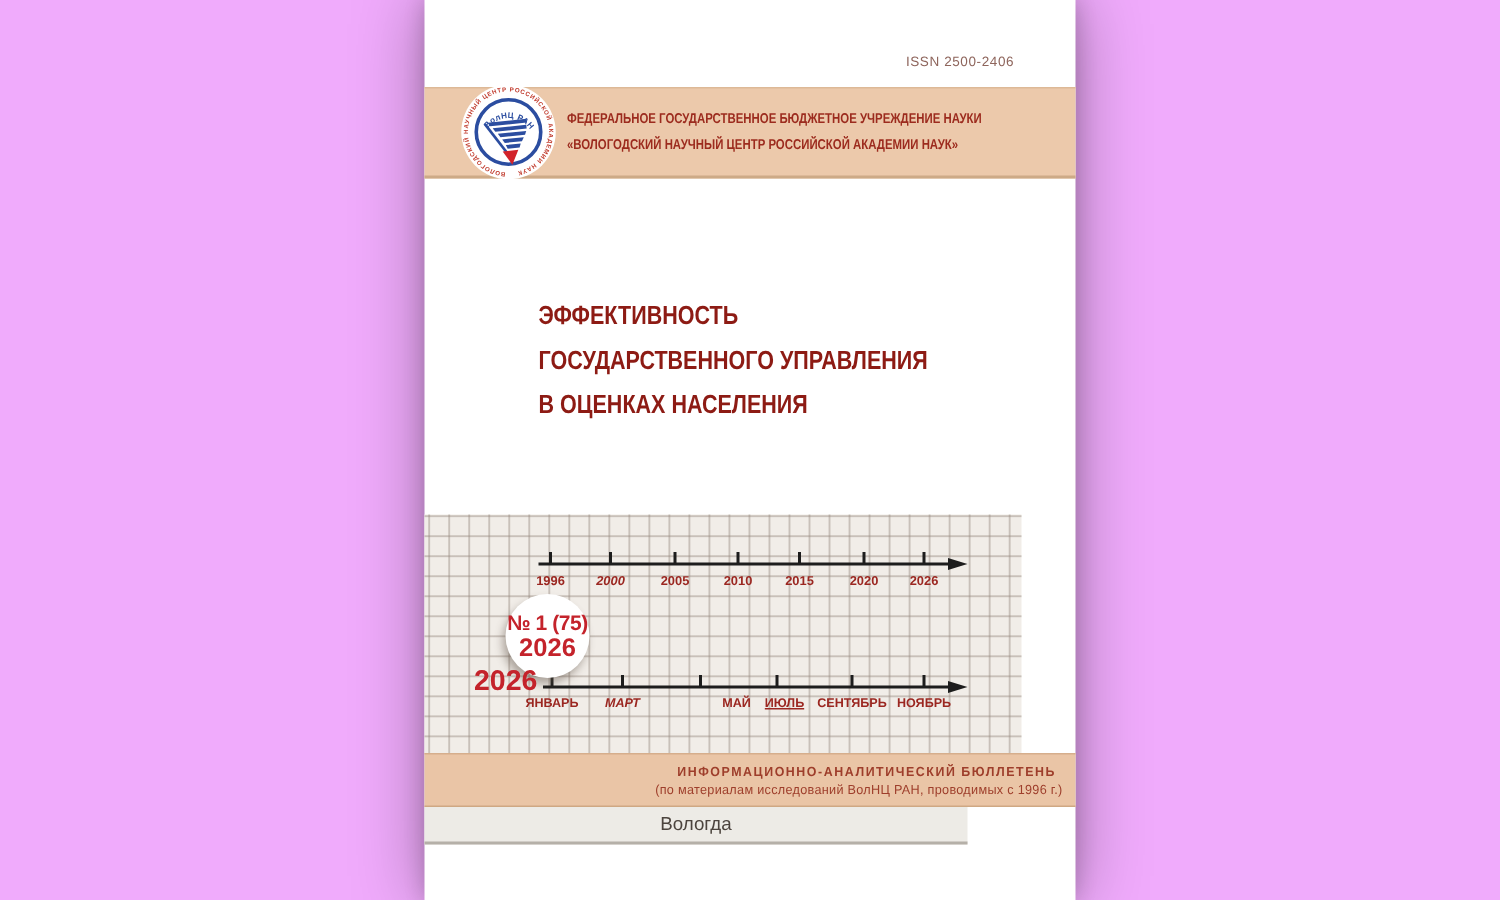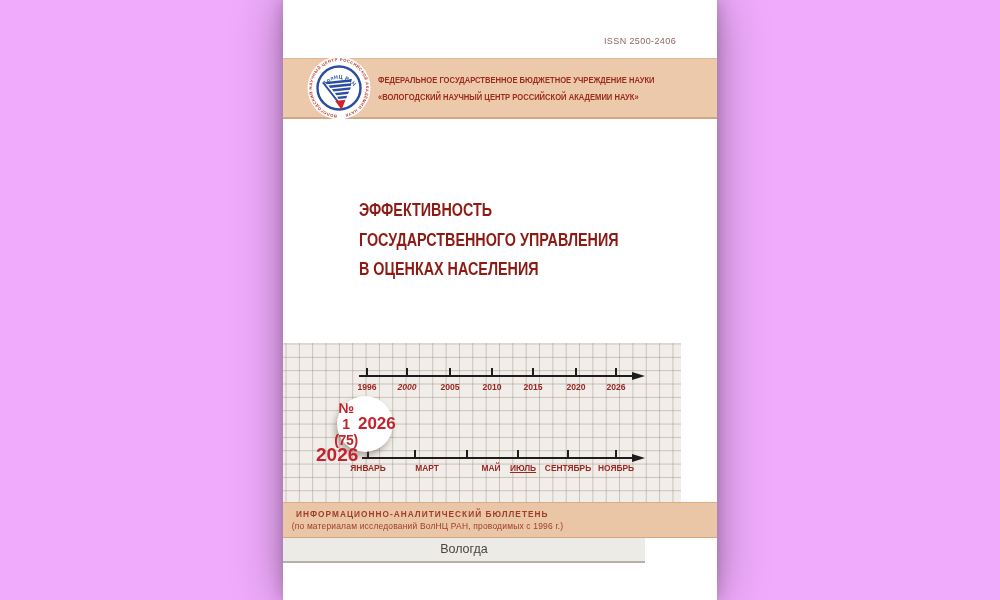"№ 1 (75)" .badge { flex-direction: row -> column }
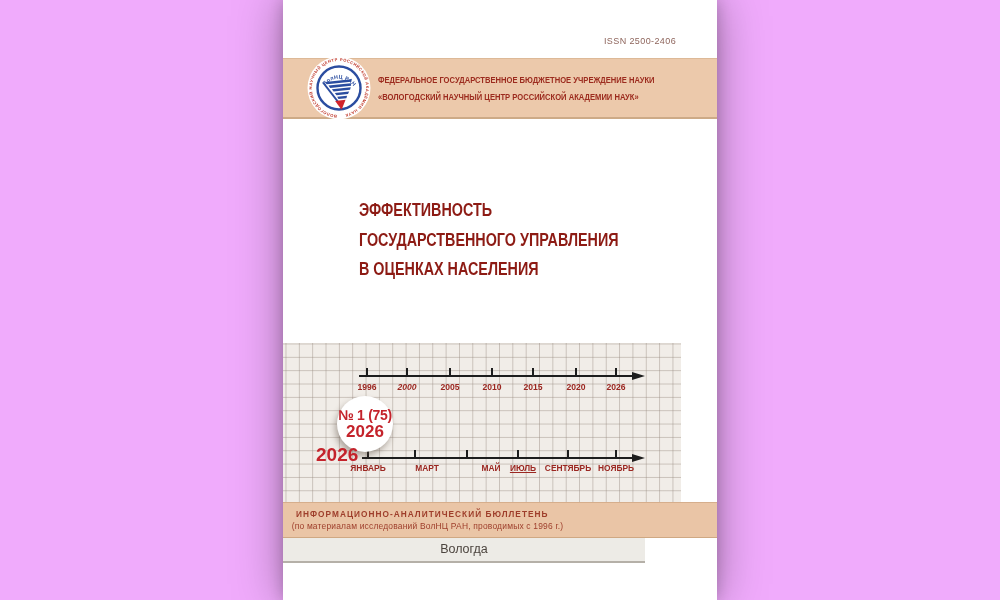"МАРТ" span.ml { font-style: none -> italic; left: 144px -> 132px }
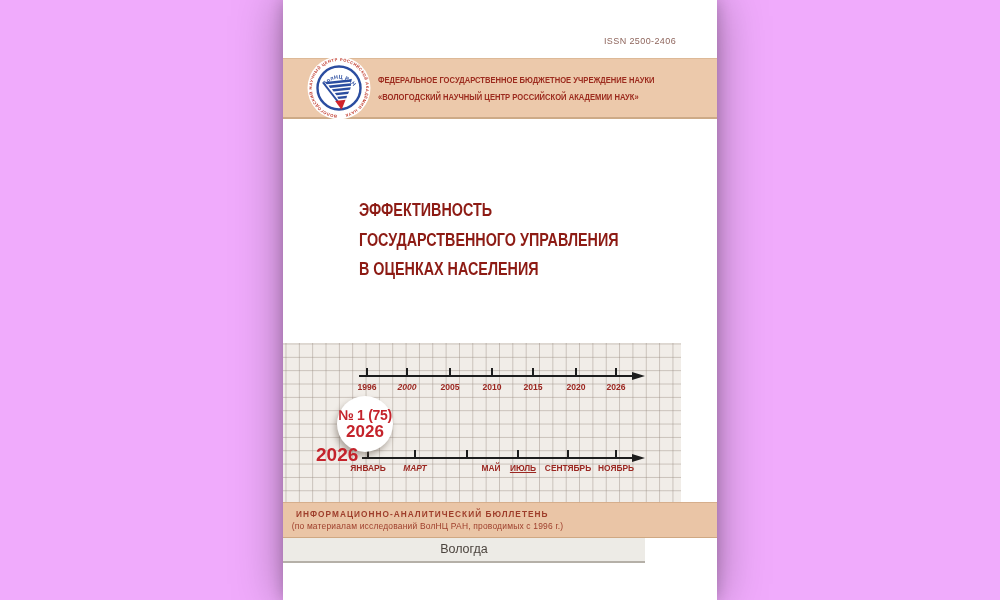"ИНФОРМАЦИОННО-АНАЛИТИЧЕСКИЙ БЮЛЛЕТЕНЬ" .info-band { text-align: left -> right }
